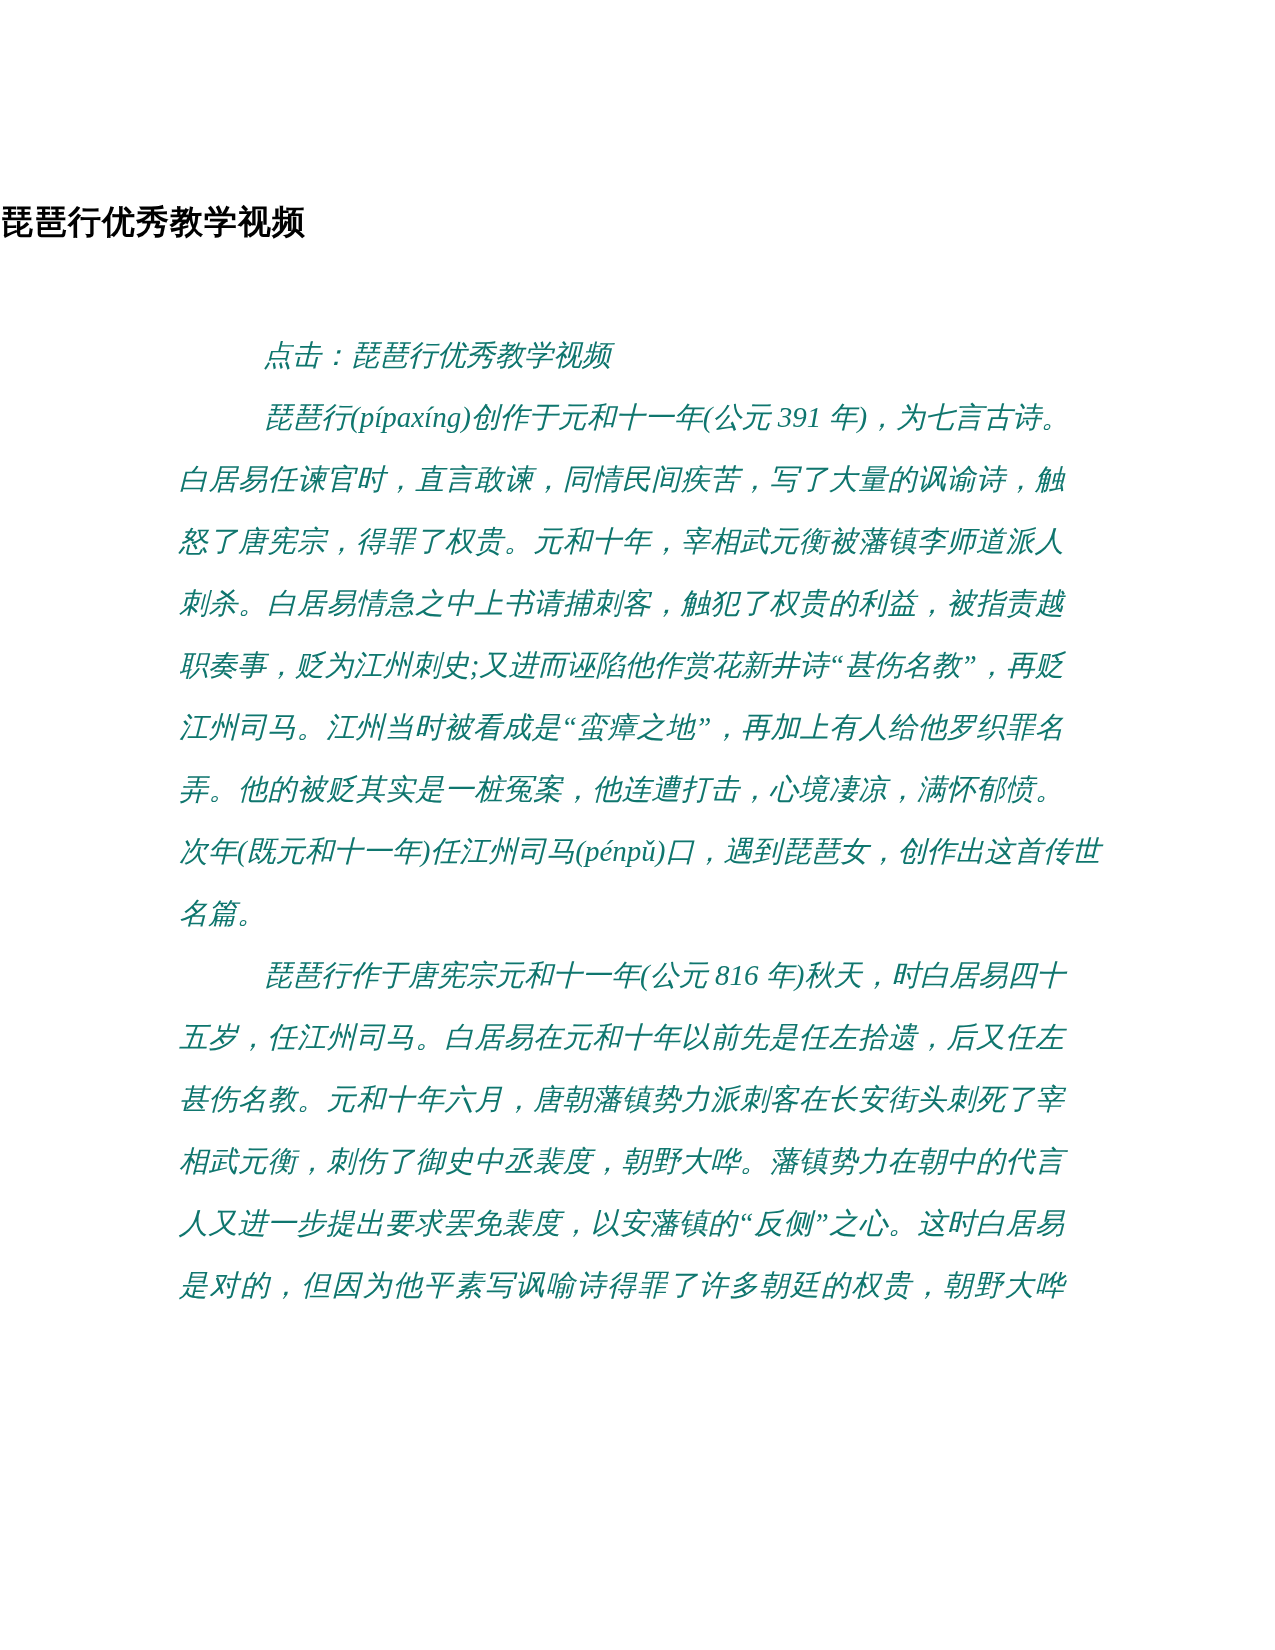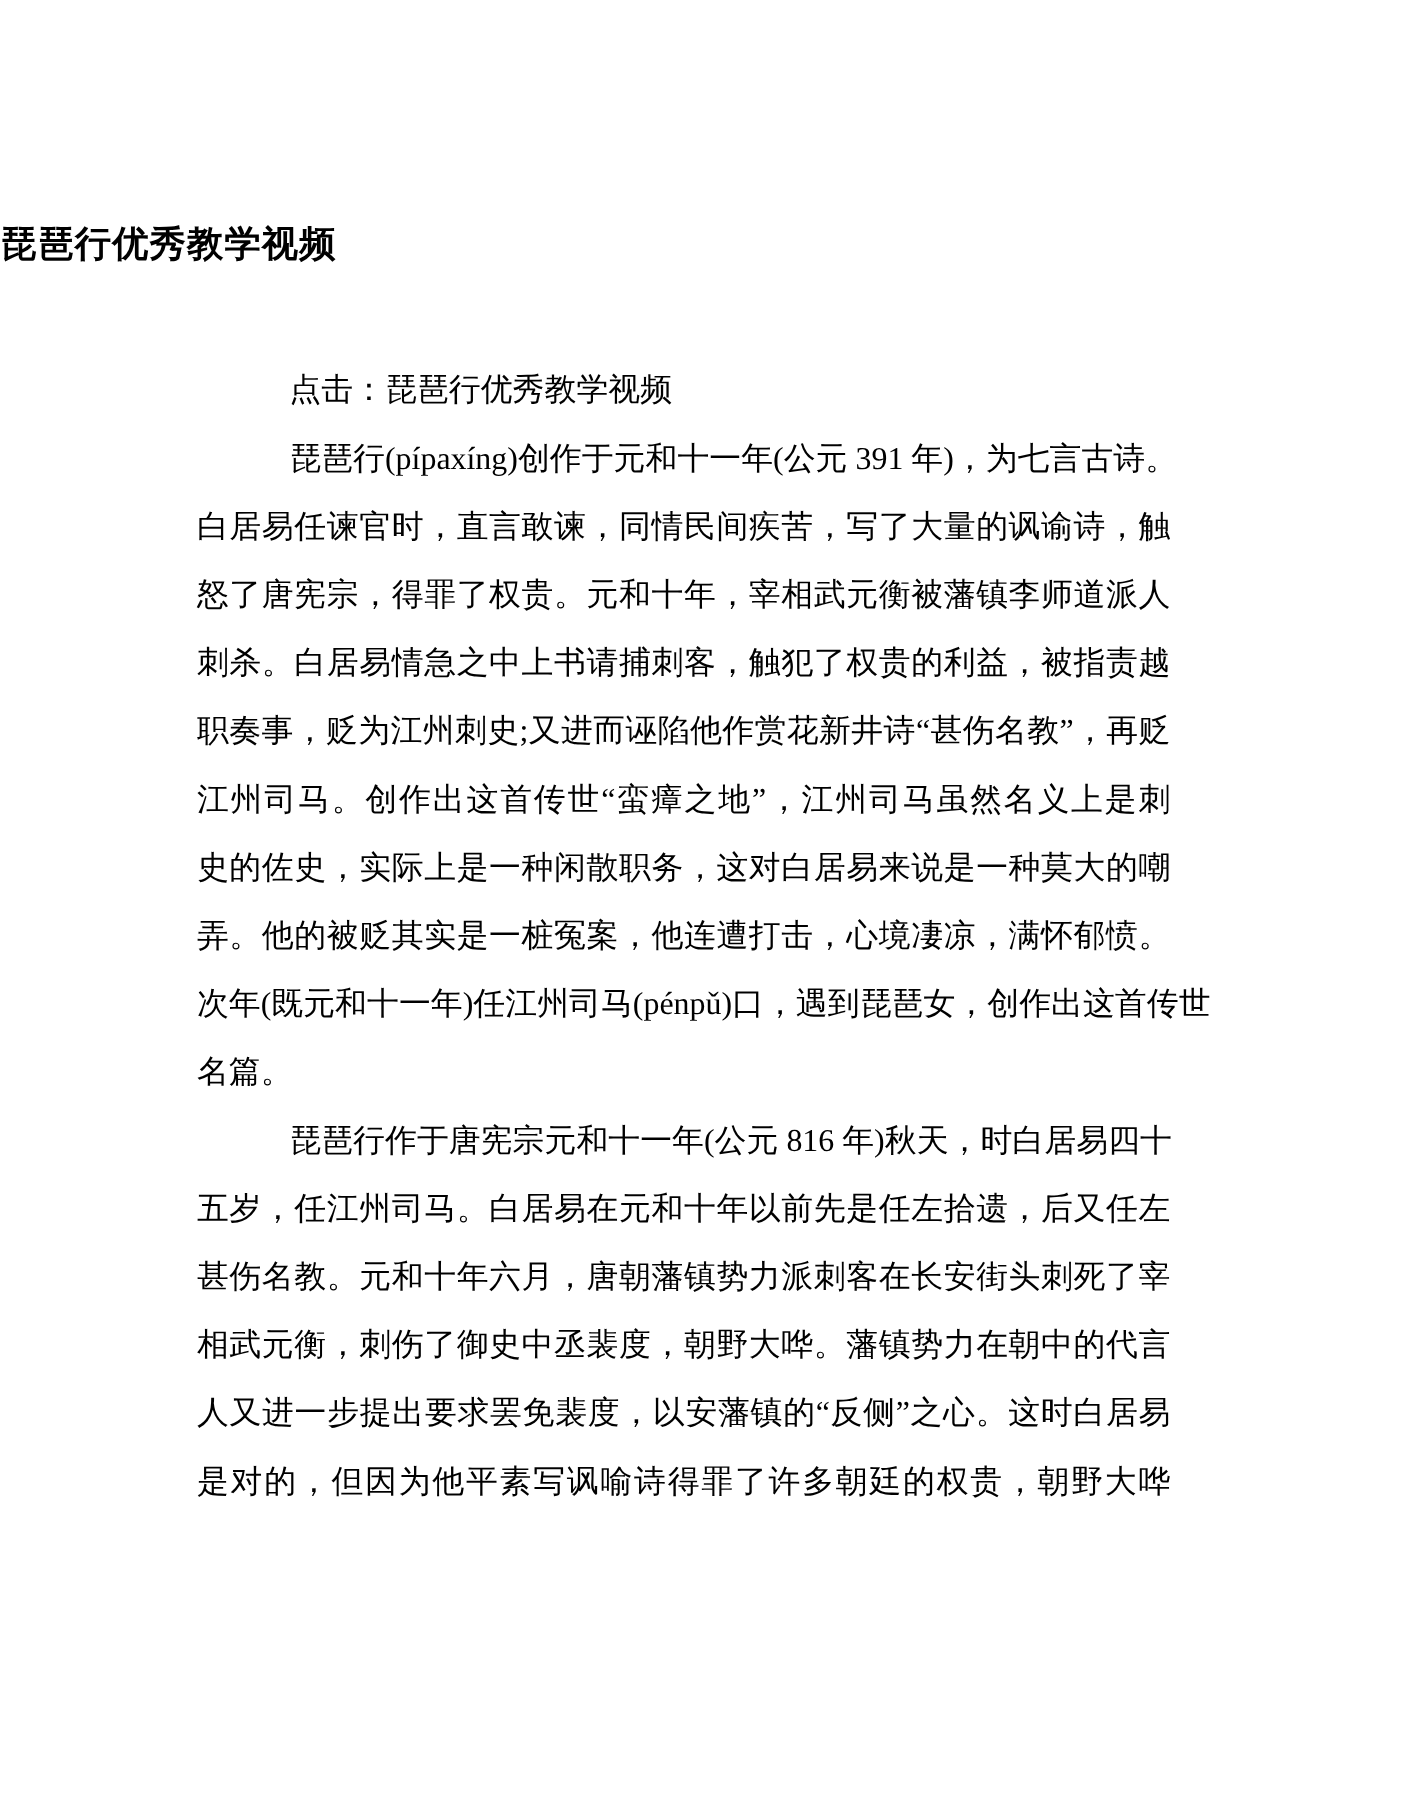"点击：琵琶行优秀教学视频" .text-line { color: #000000 -> #0f766e; font-style: none -> italic }
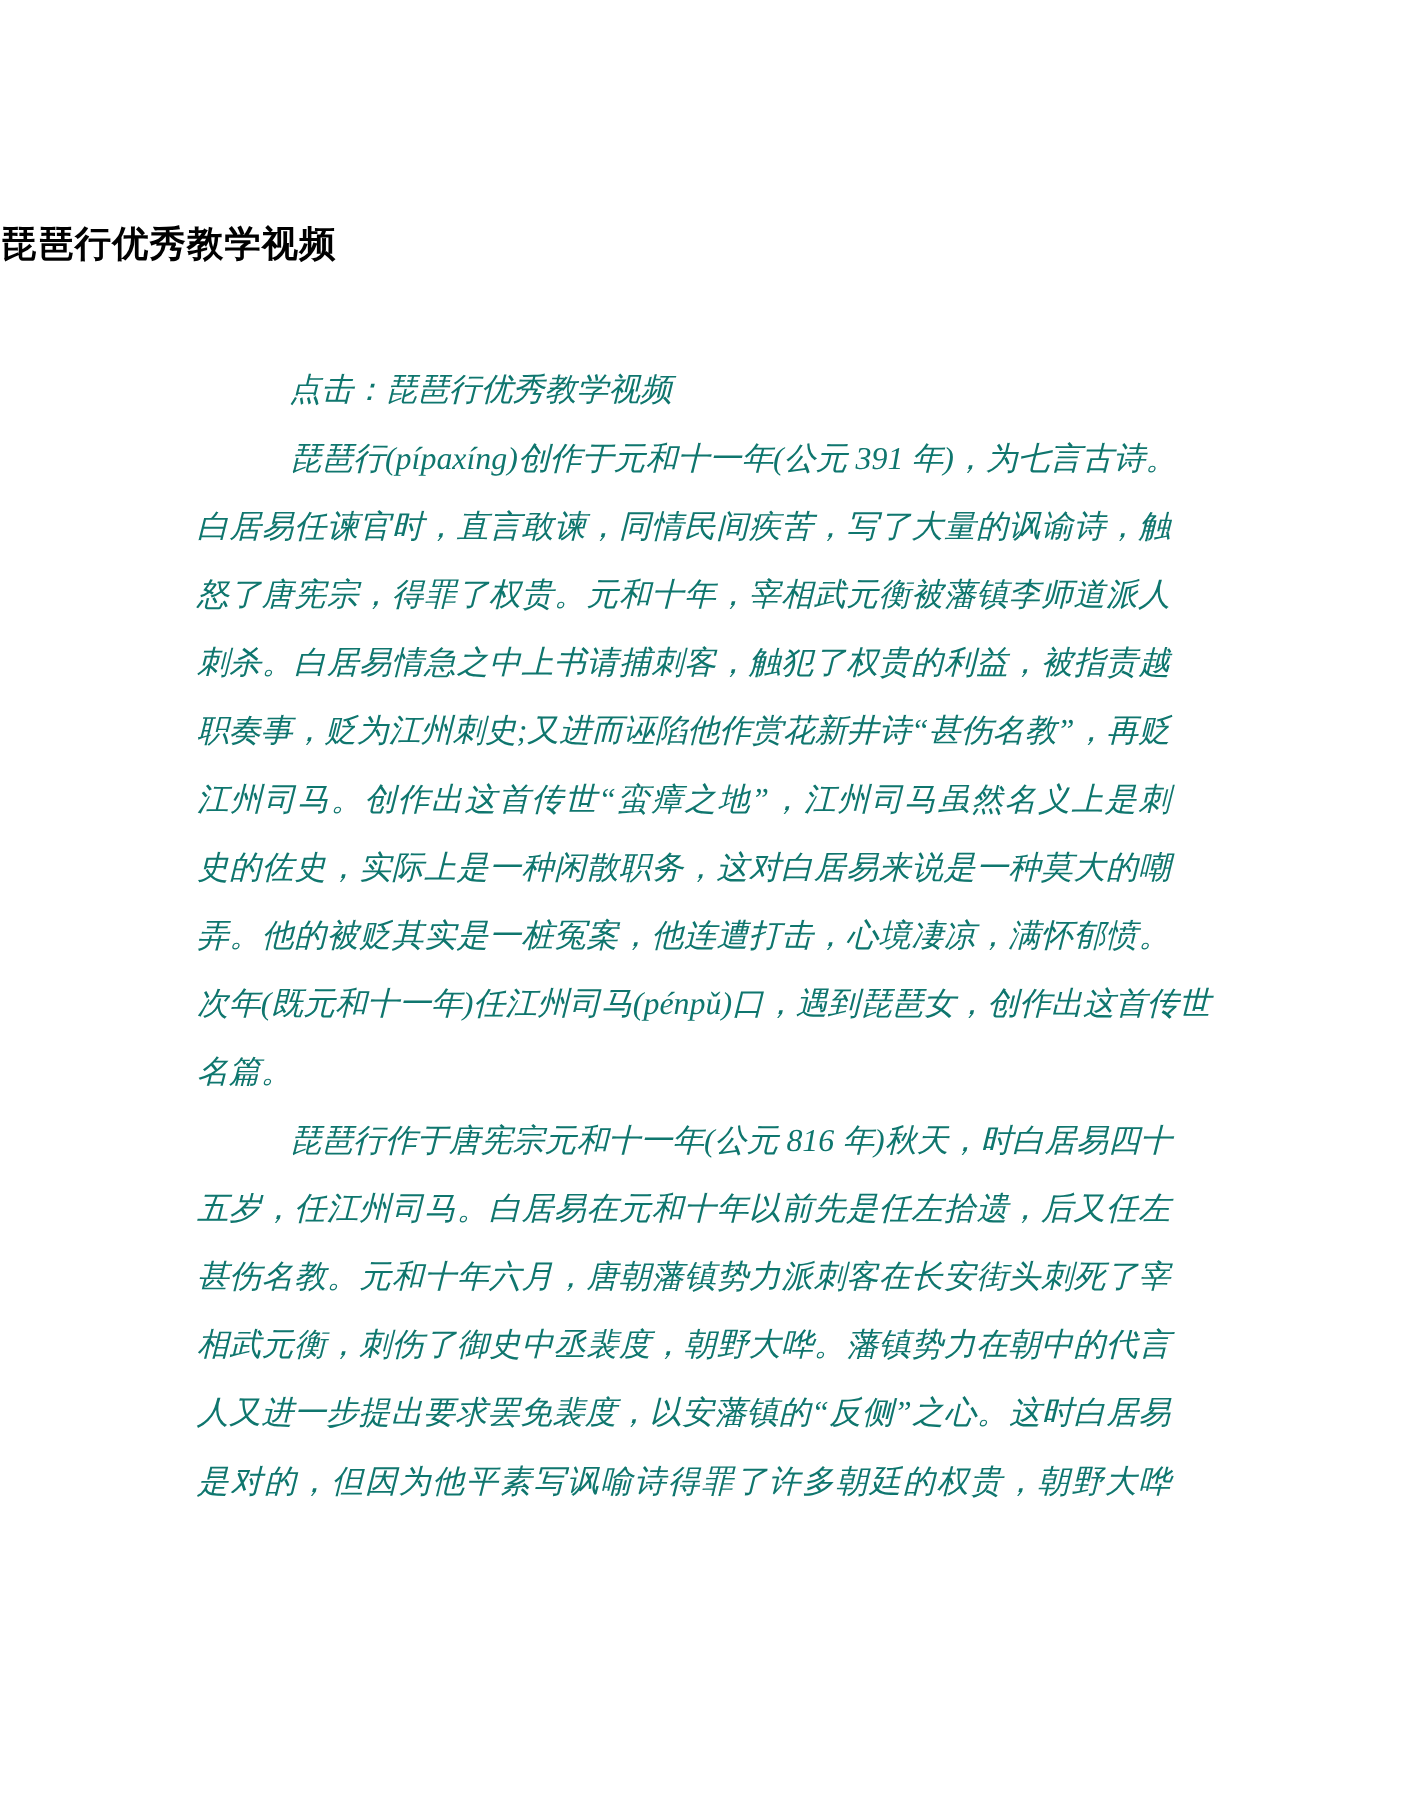"江州司马。创作出这首传世“蛮瘴之地”，江州司马虽然名义上是刺" div.text-line { text: 创作出这首传世“蛮瘴之地”，江州司马虽然名义上是刺 -> 江州当时被看成是“蛮瘴之地”，再加上有人给他罗织罪名 }
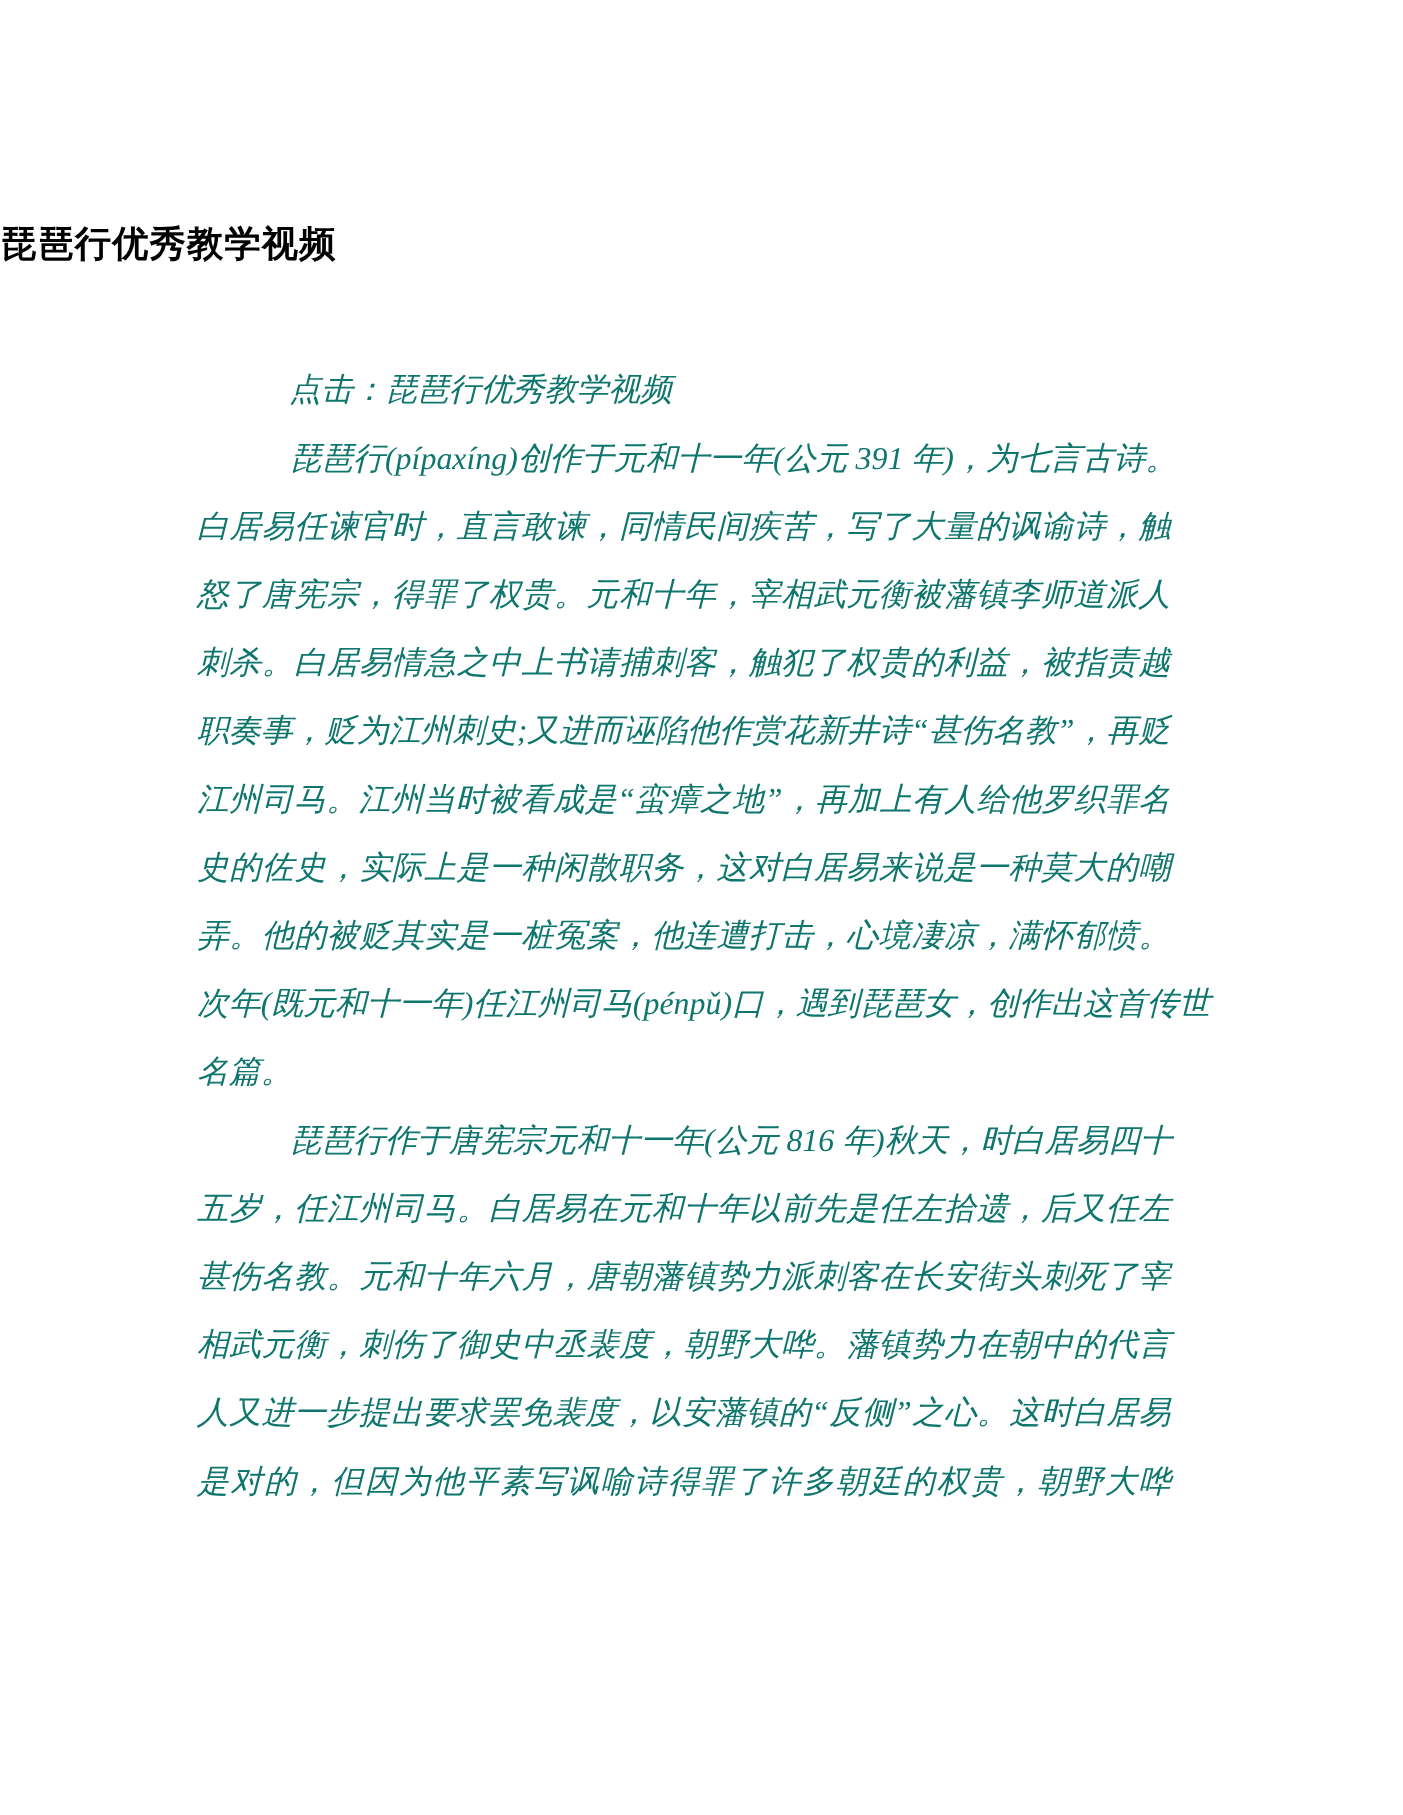"史的佐史，实际上是一种闲散职务，这对白居易来说是一种莫大的嘲" div.text-line { html: <div>史的佐史，实际上是一种闲散职务，这对白居易来说是一种莫大的嘲</div> -> none }
